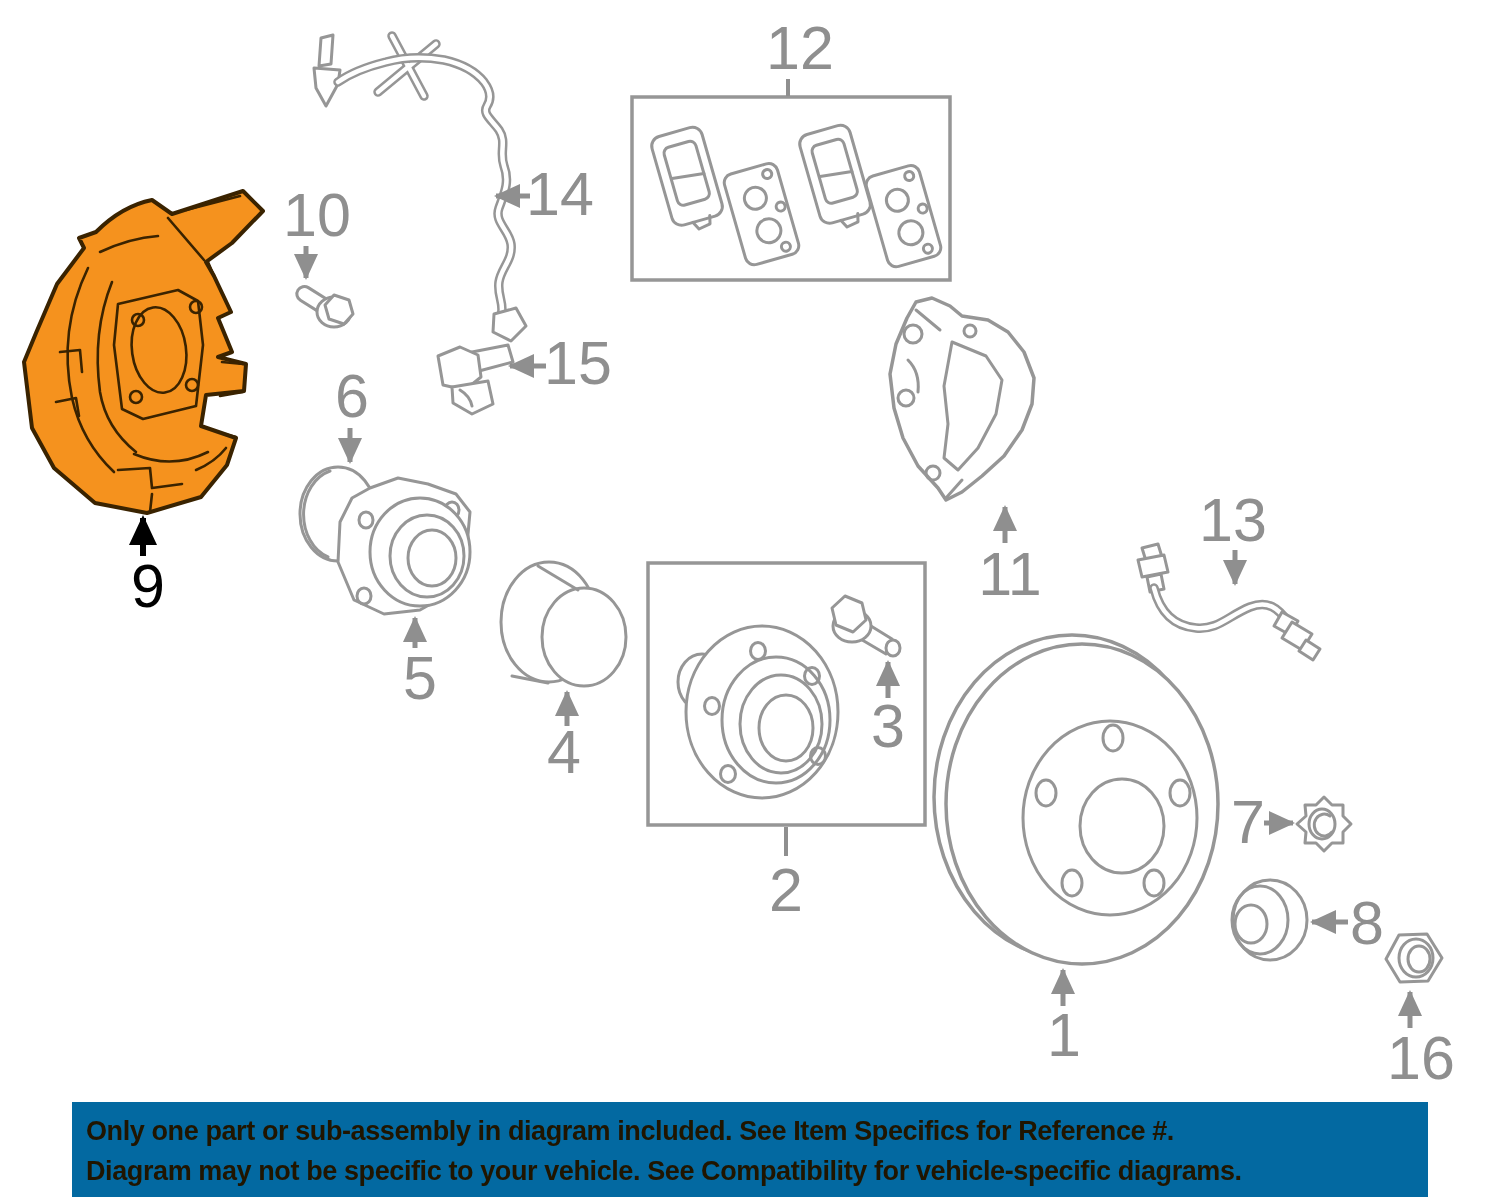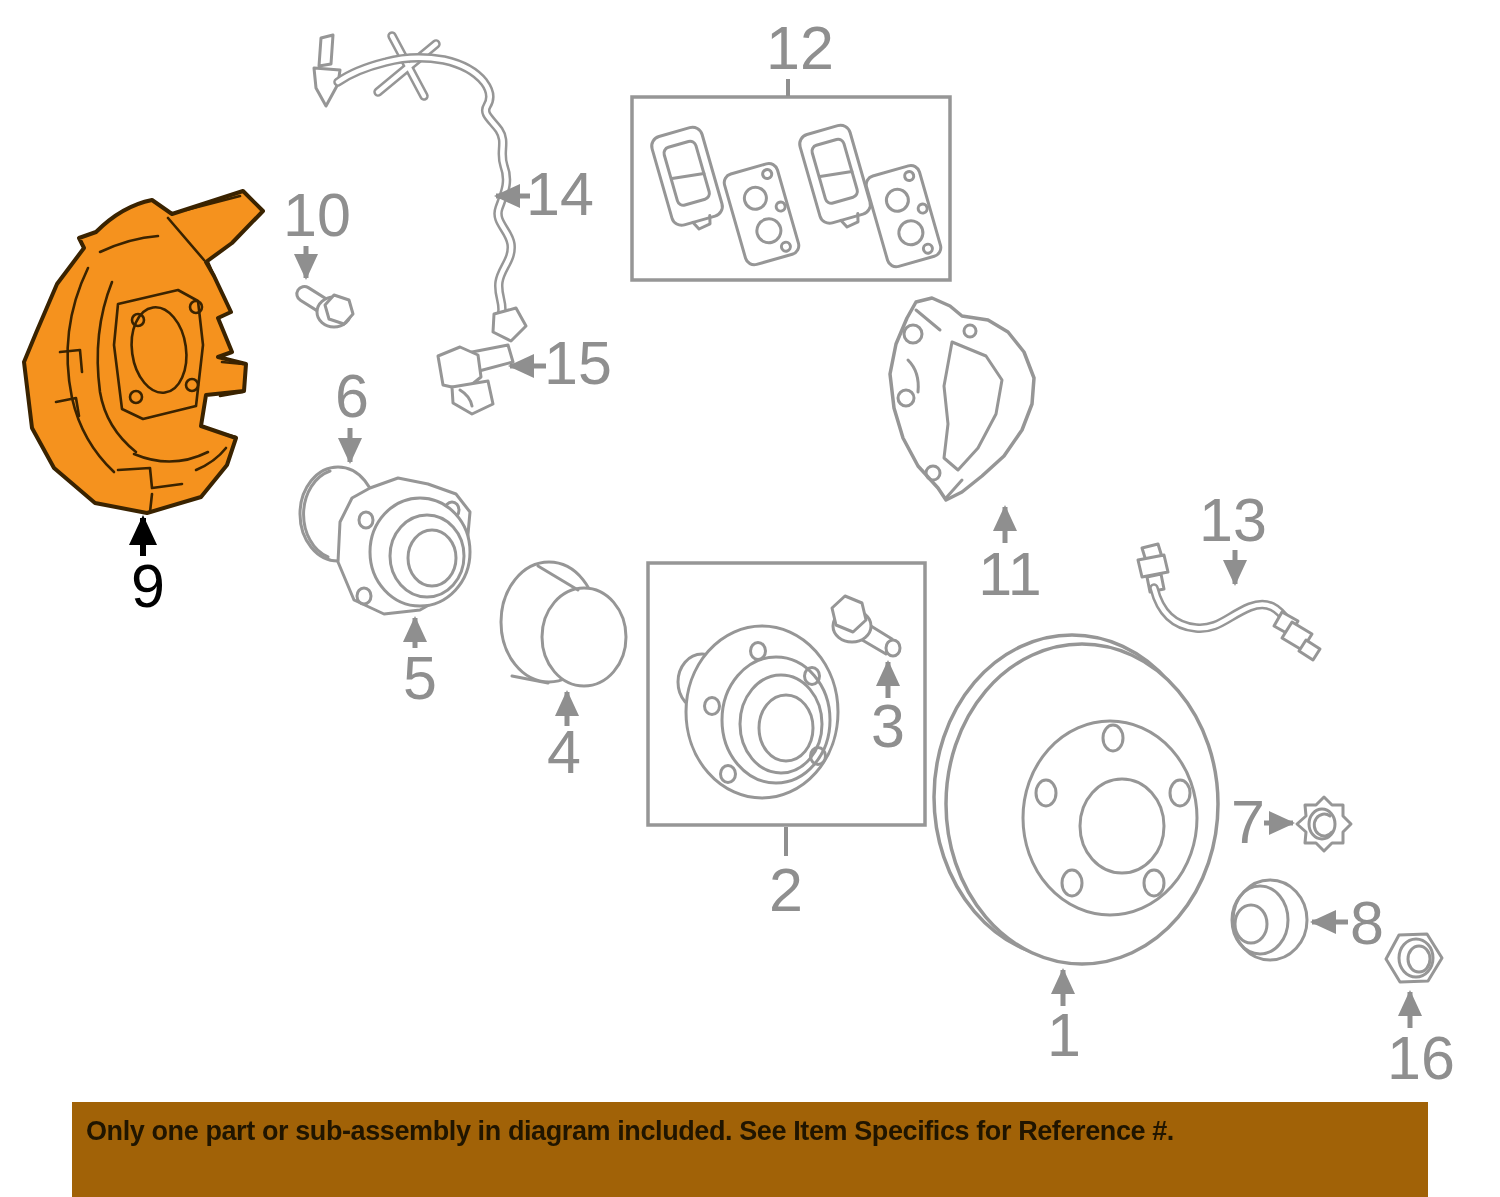"Only one part or sub-assembly" .banner { background: #a16207 -> #0369a1 }
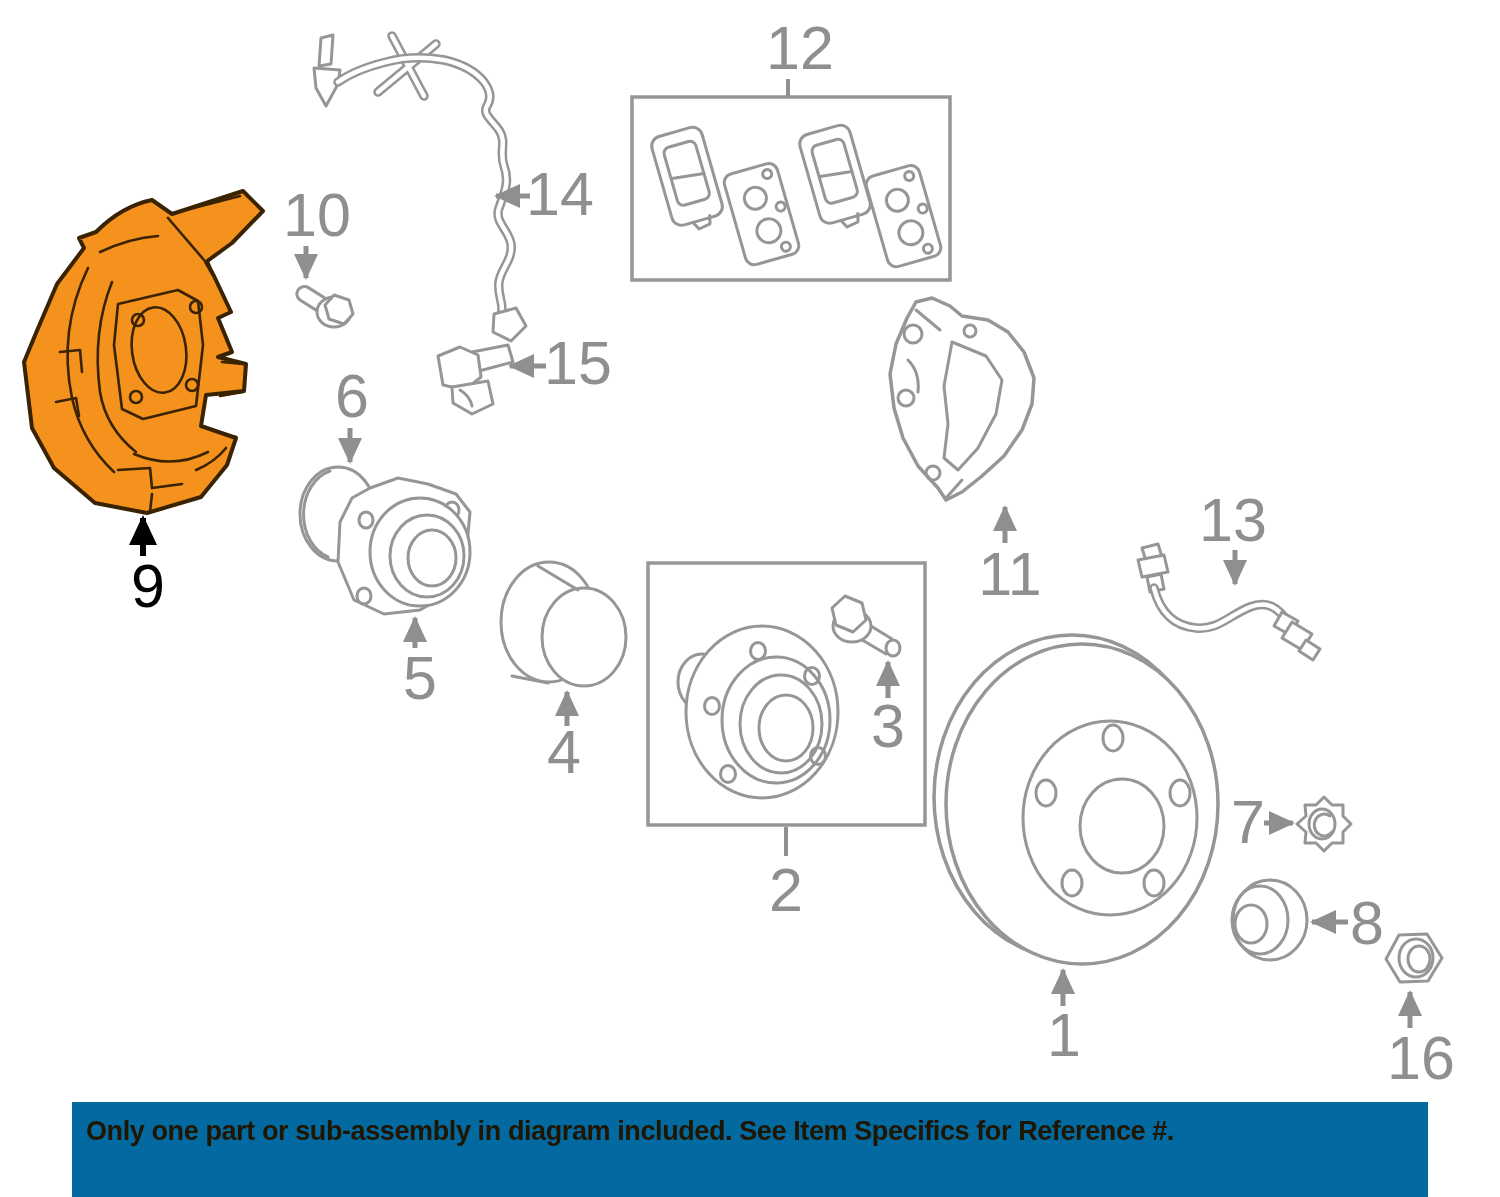"Diagram may not be specific" div { html: none -> <div>Diagram may not be specific to your vehicle. See Compatibility for vehicle-specific diagrams.</div> }
